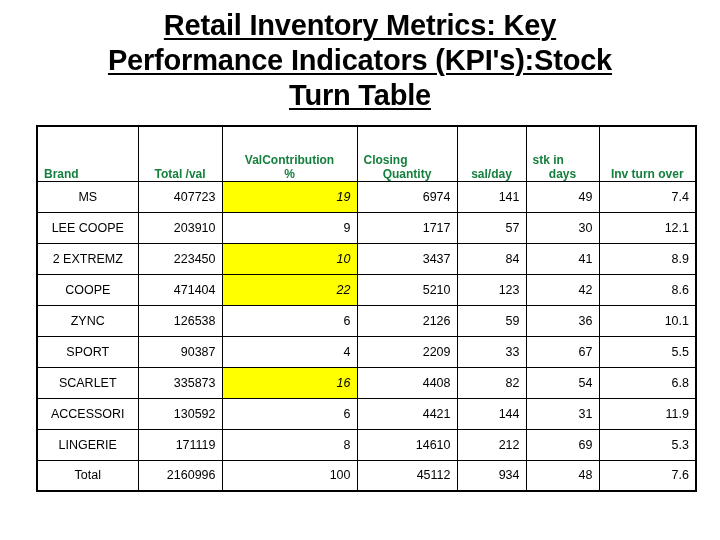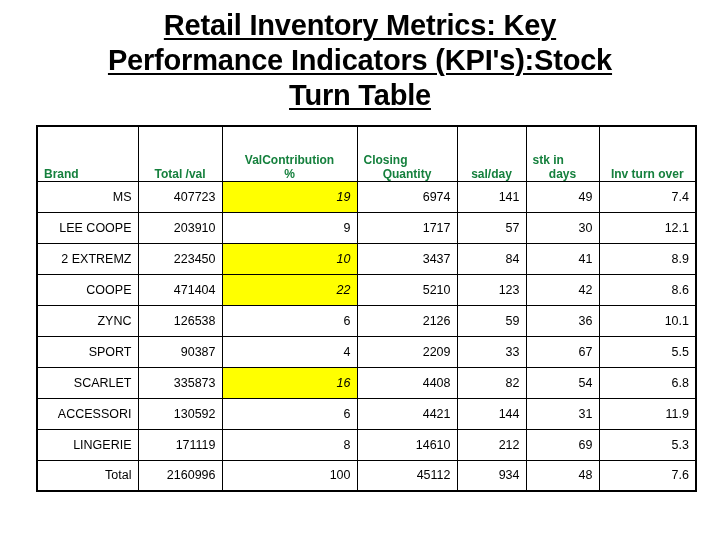"MS" td.brand { text-align: right -> center }
